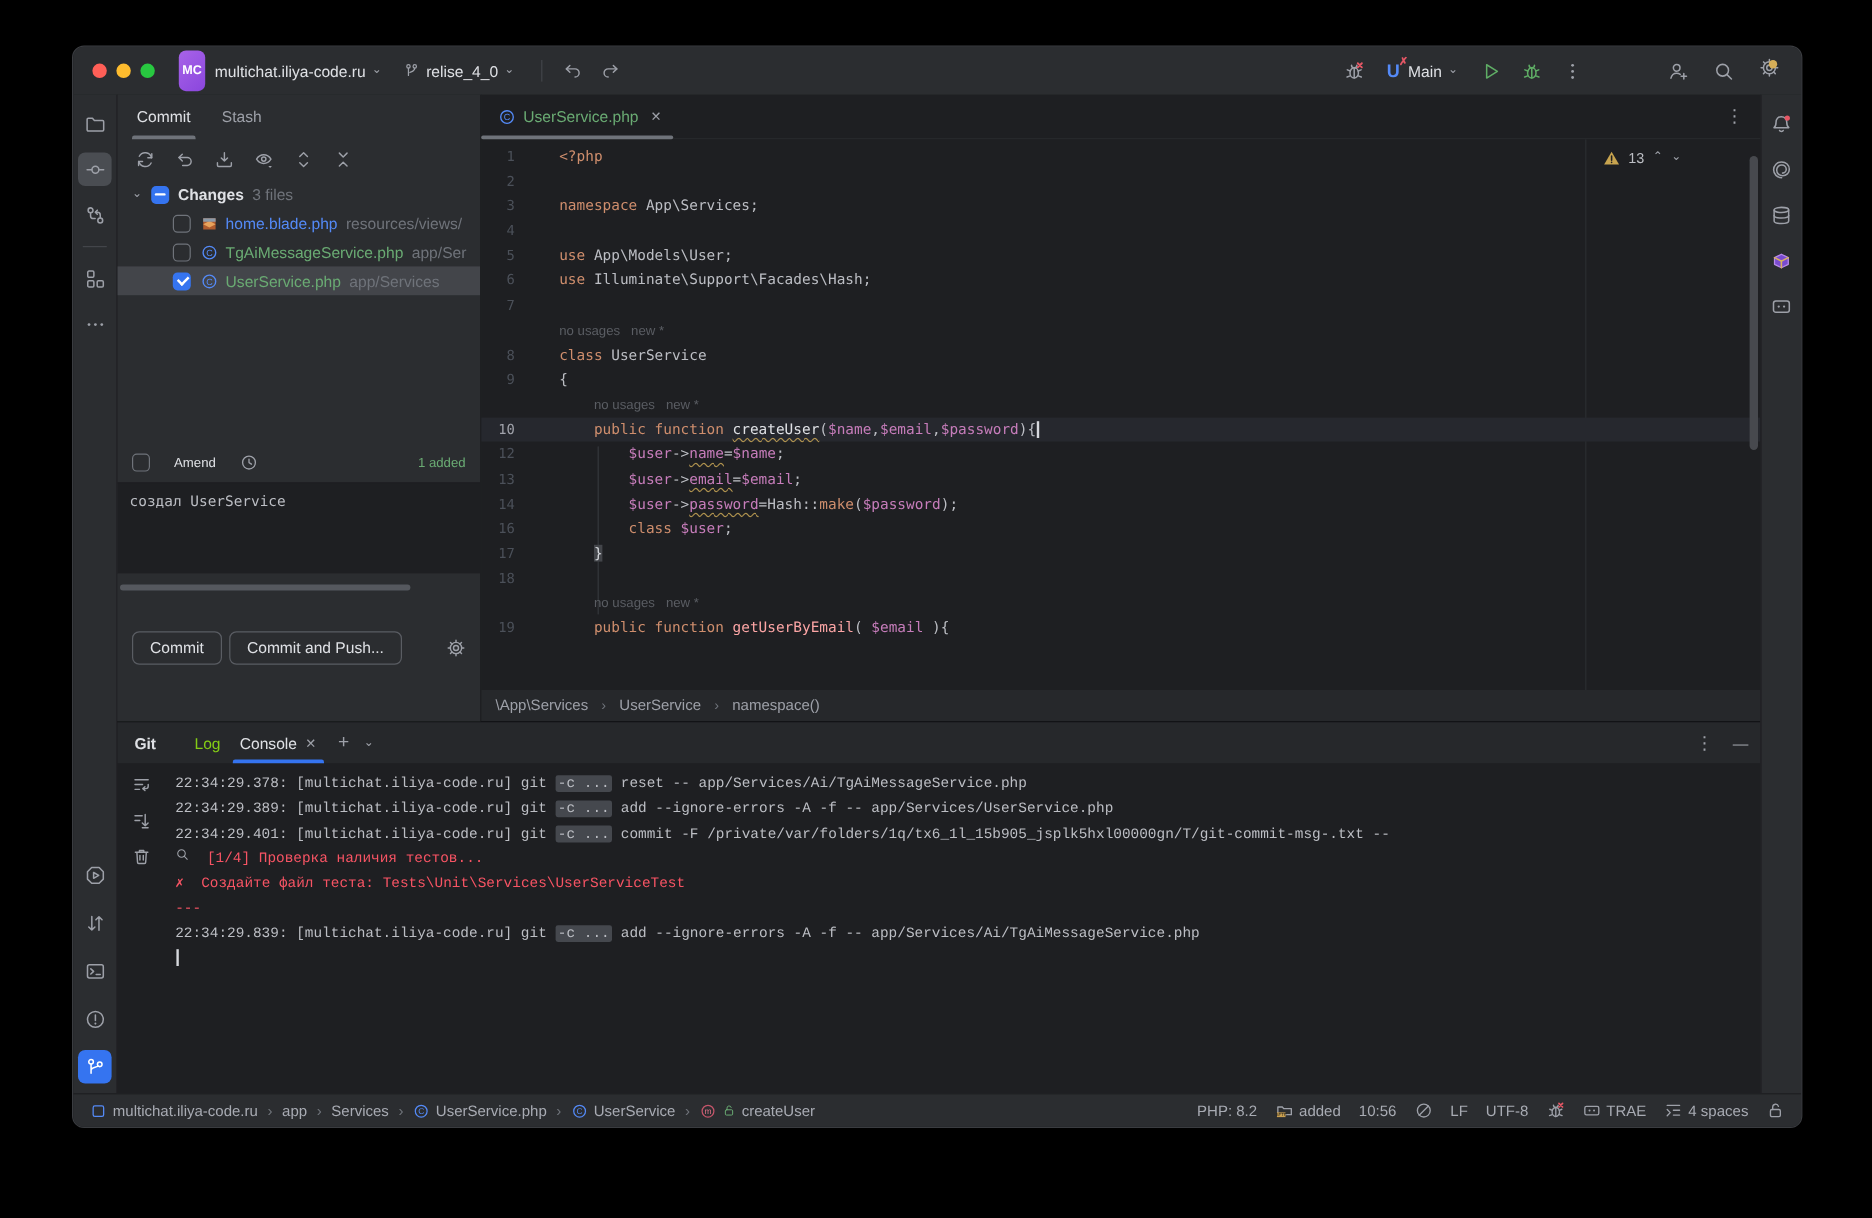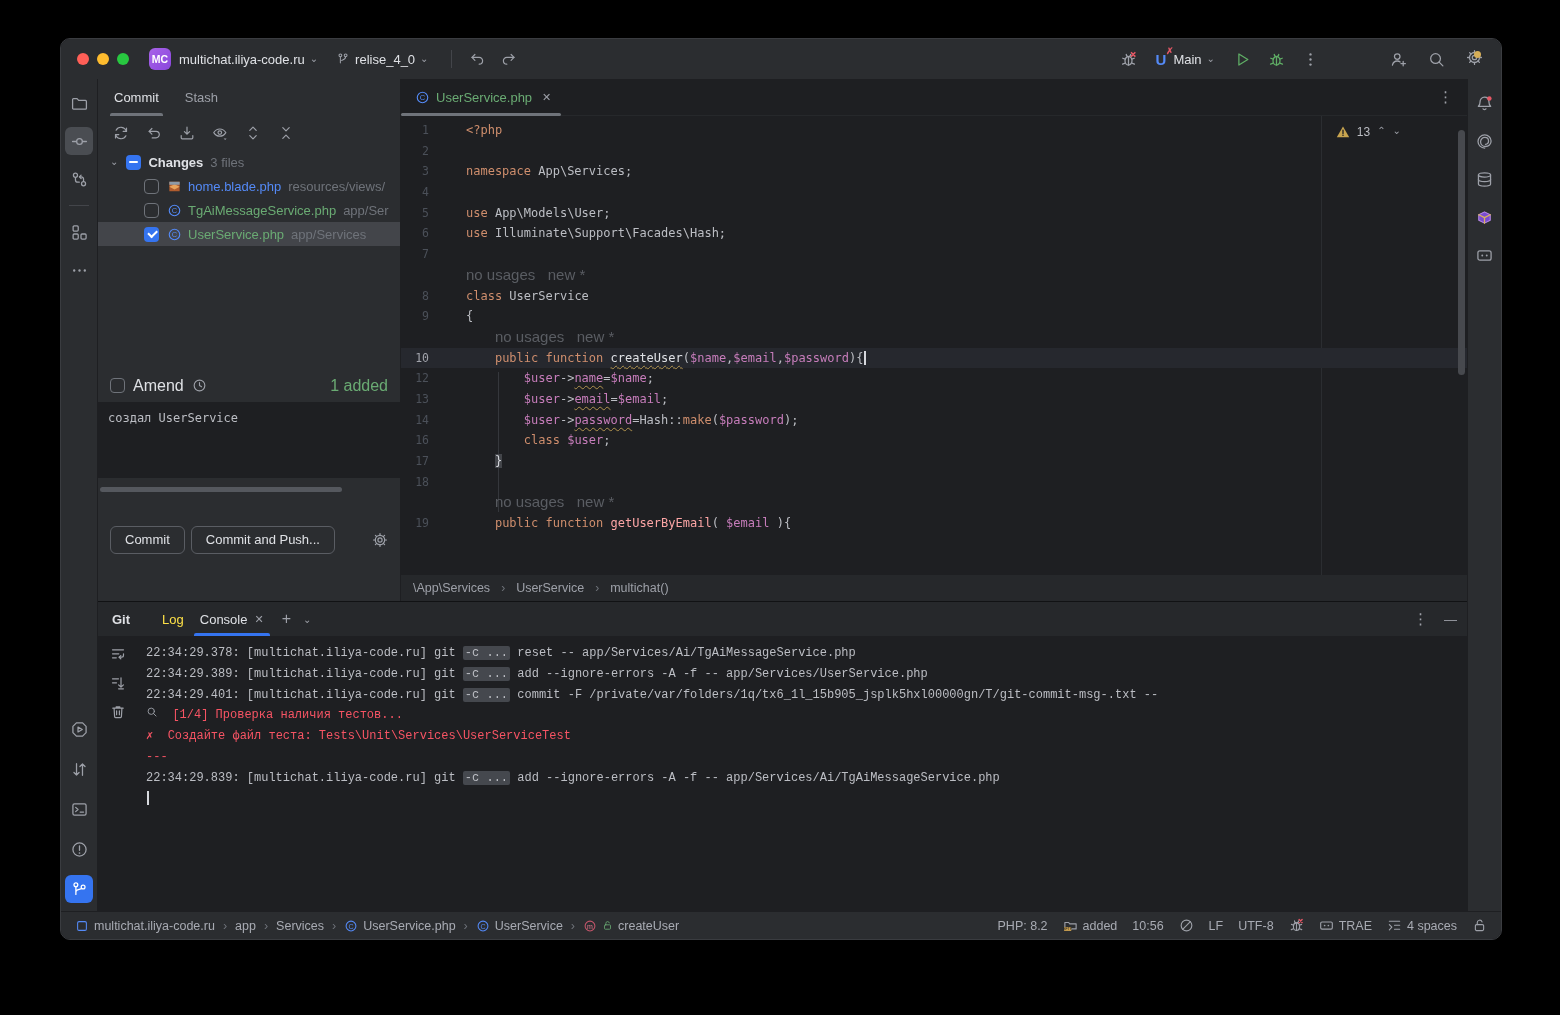"MC" .mc-badge { height: 22px -> 34px }
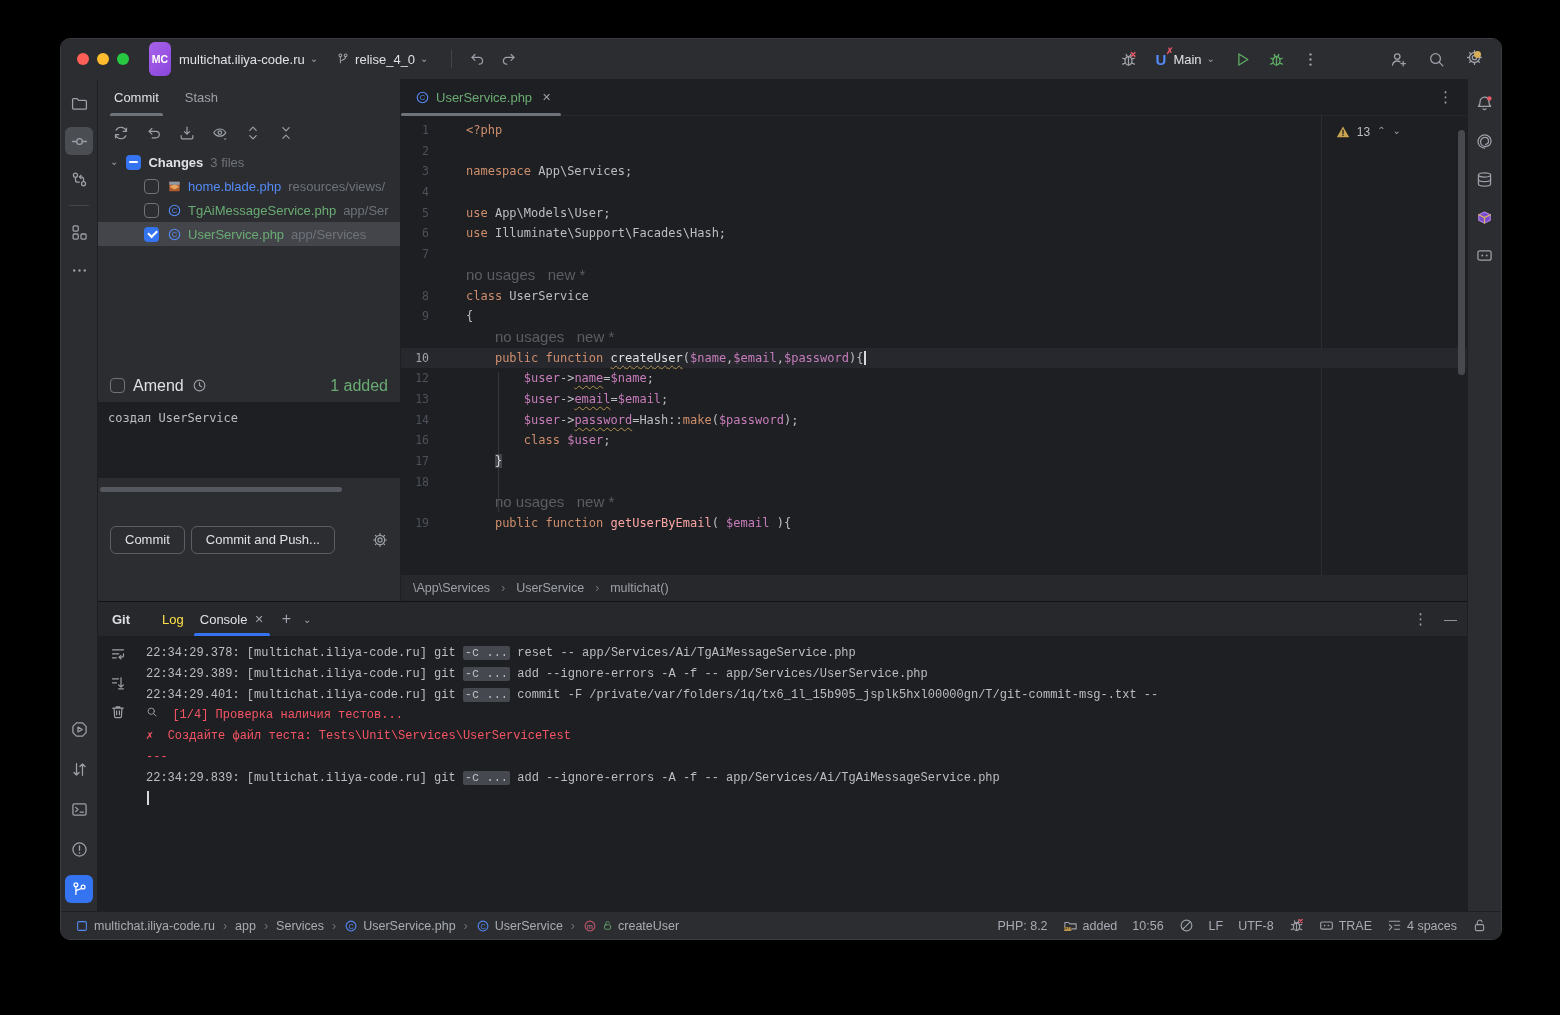"no usages new *" .seg-inlay { font-size: 15px -> 11px }
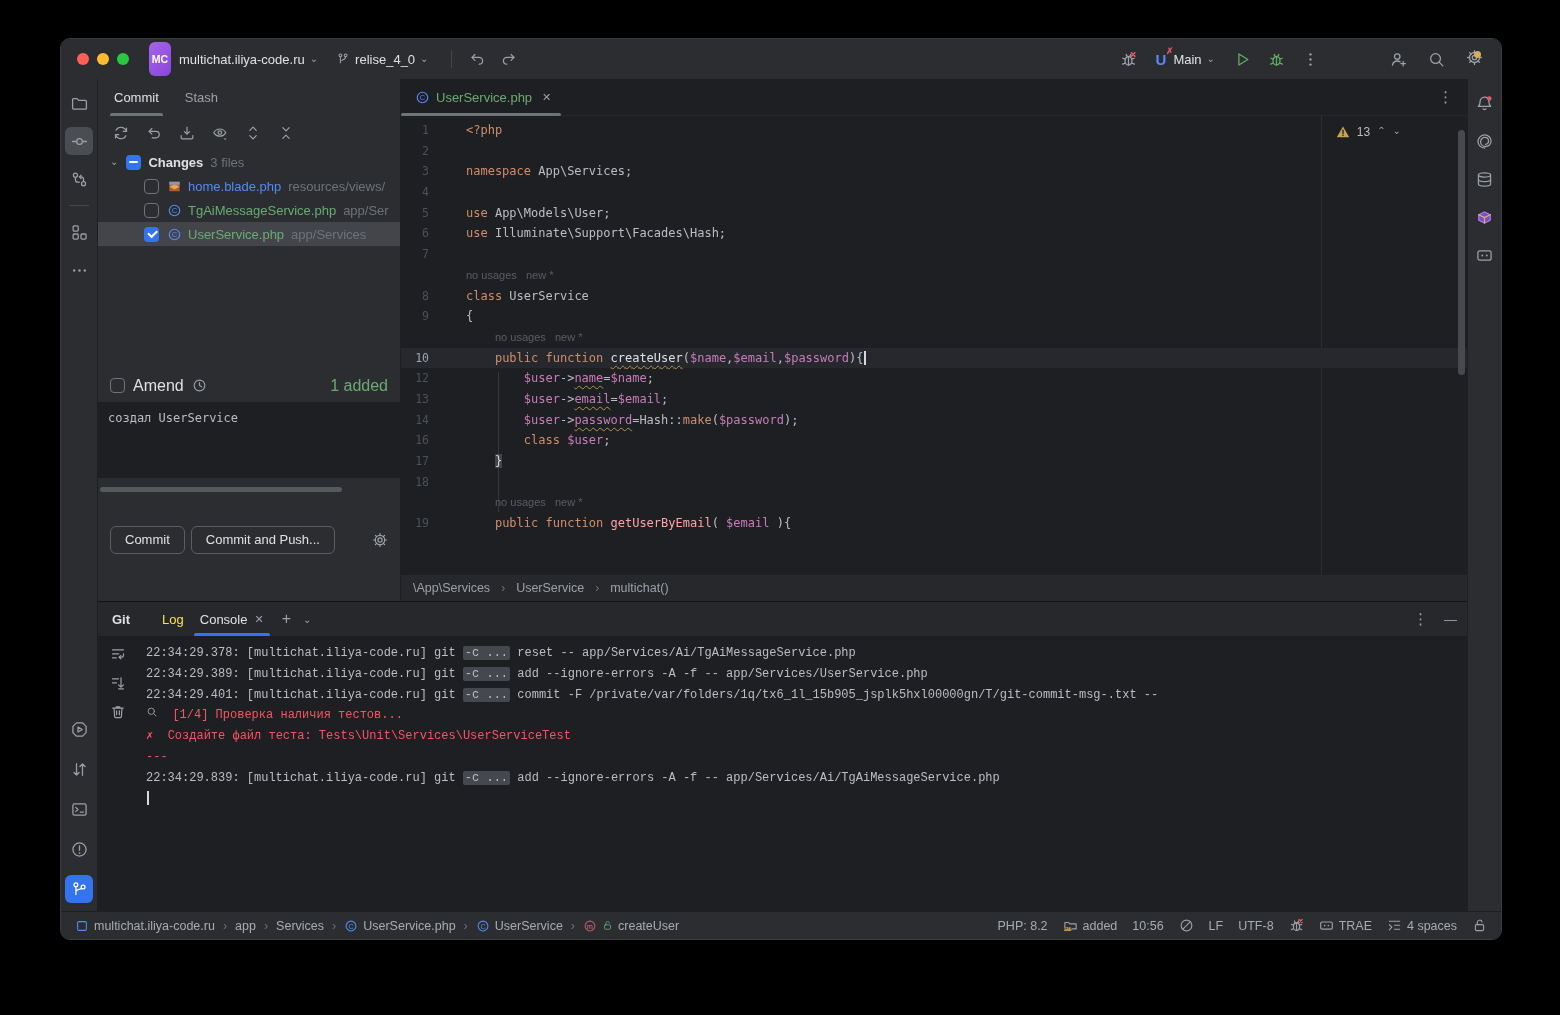"Amend" .amend-row { font-size: 16px -> 11px; gap: 8px -> 20px }
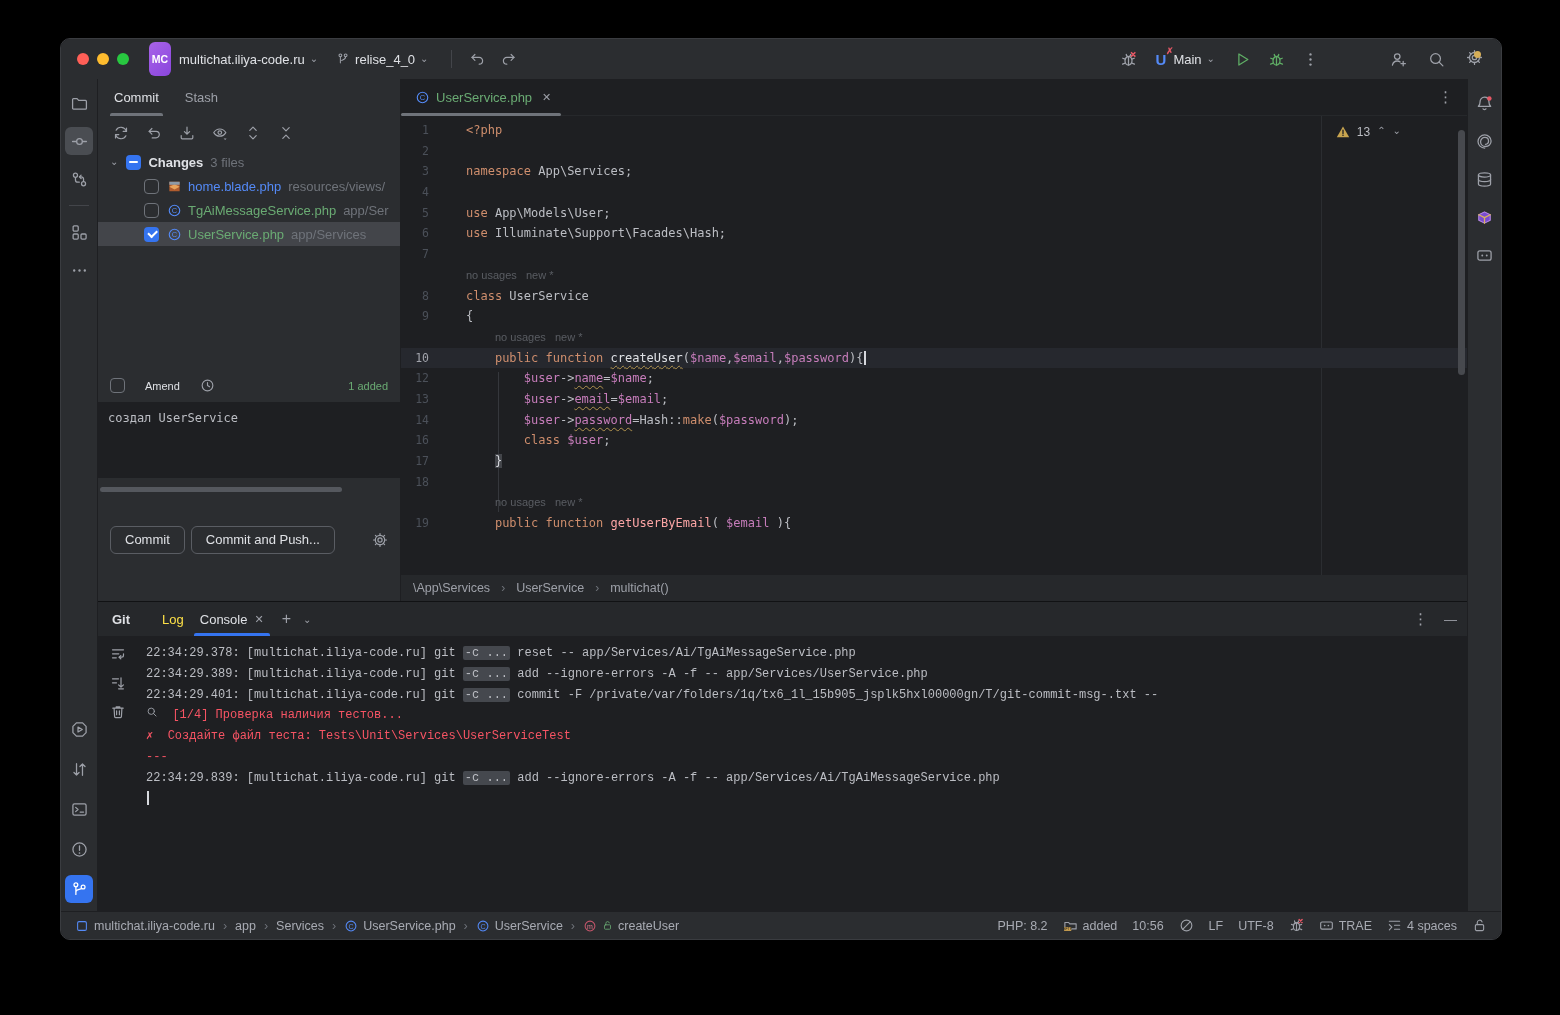"multichat()" span { text: multichat -> namespace }
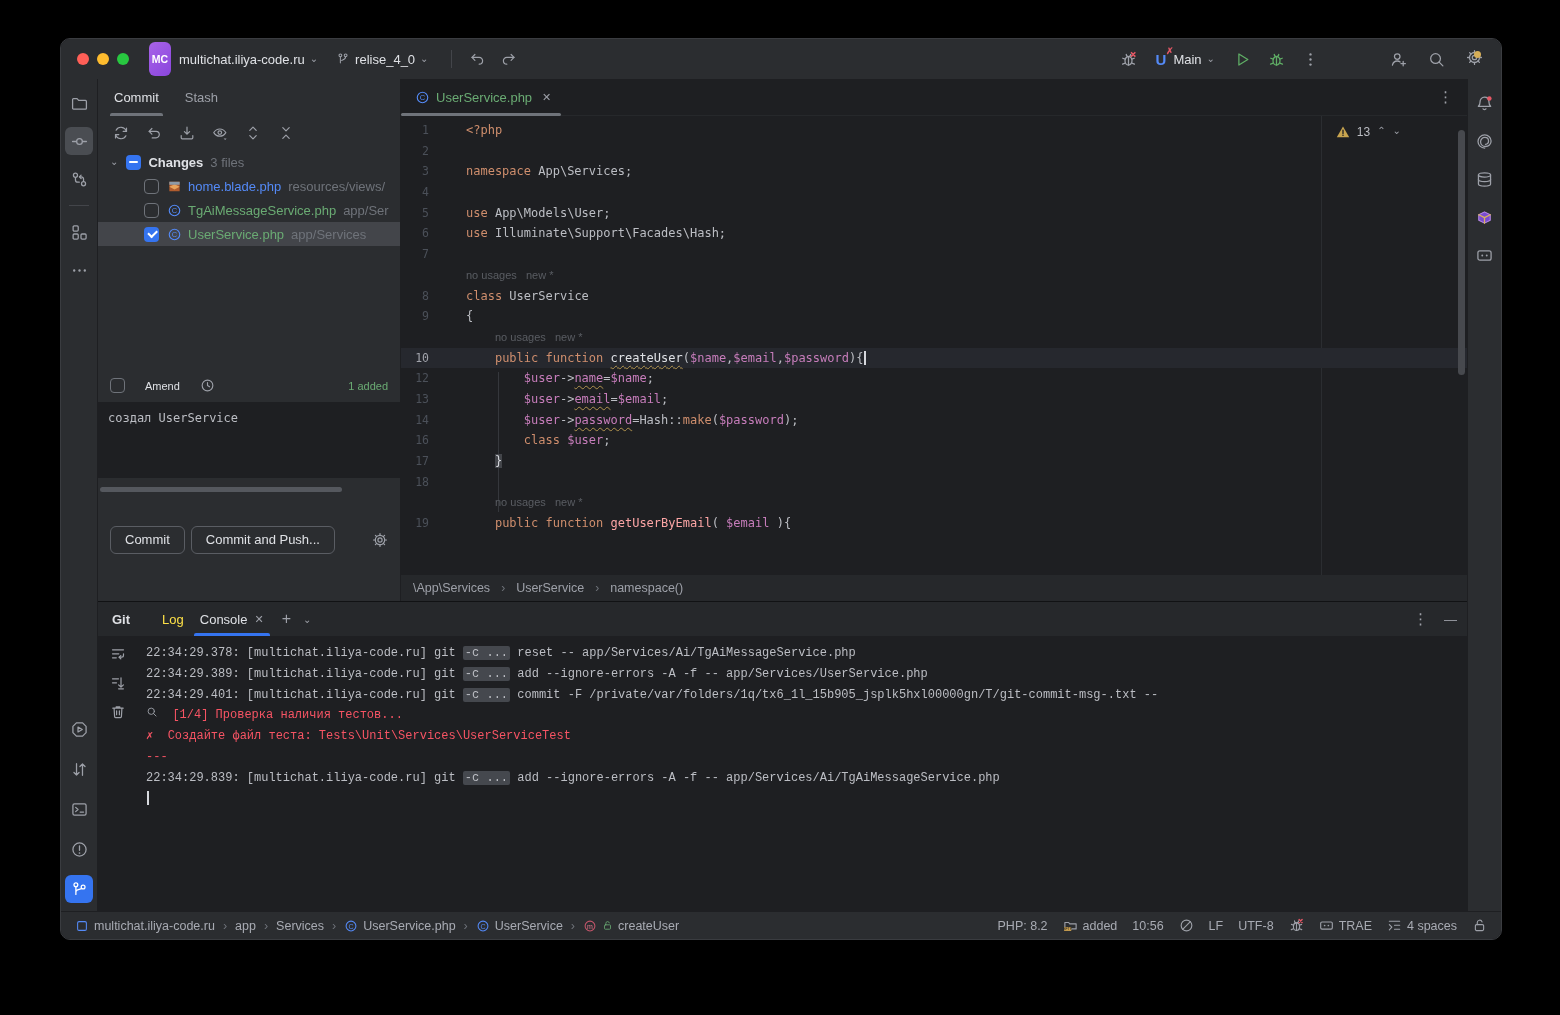"Log" .bp-tab { color: #fde047 -> #84cc16 }
